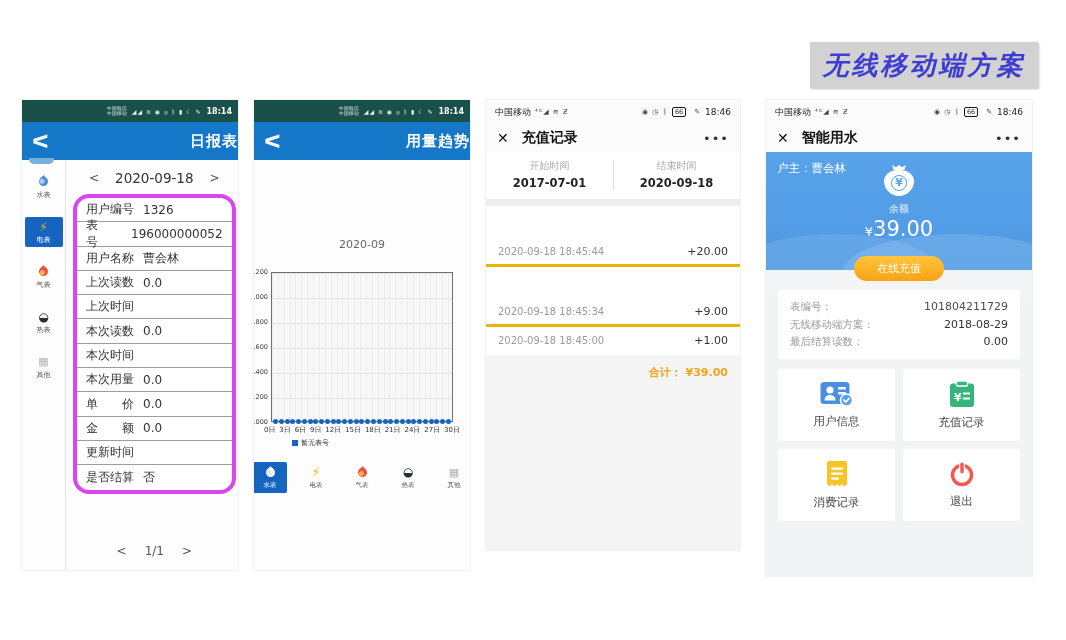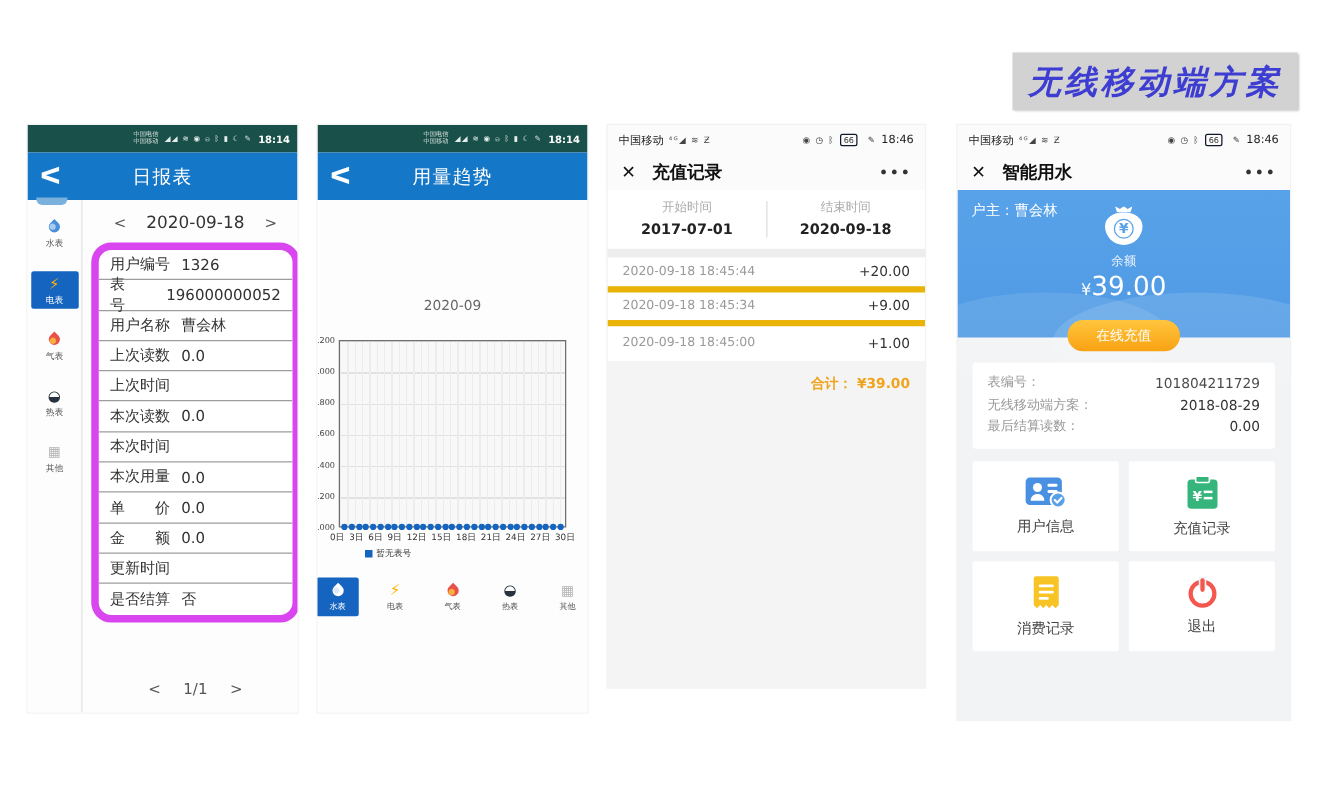"日报表" .nav-title { font-weight: normal -> bold; text-align: center -> right }
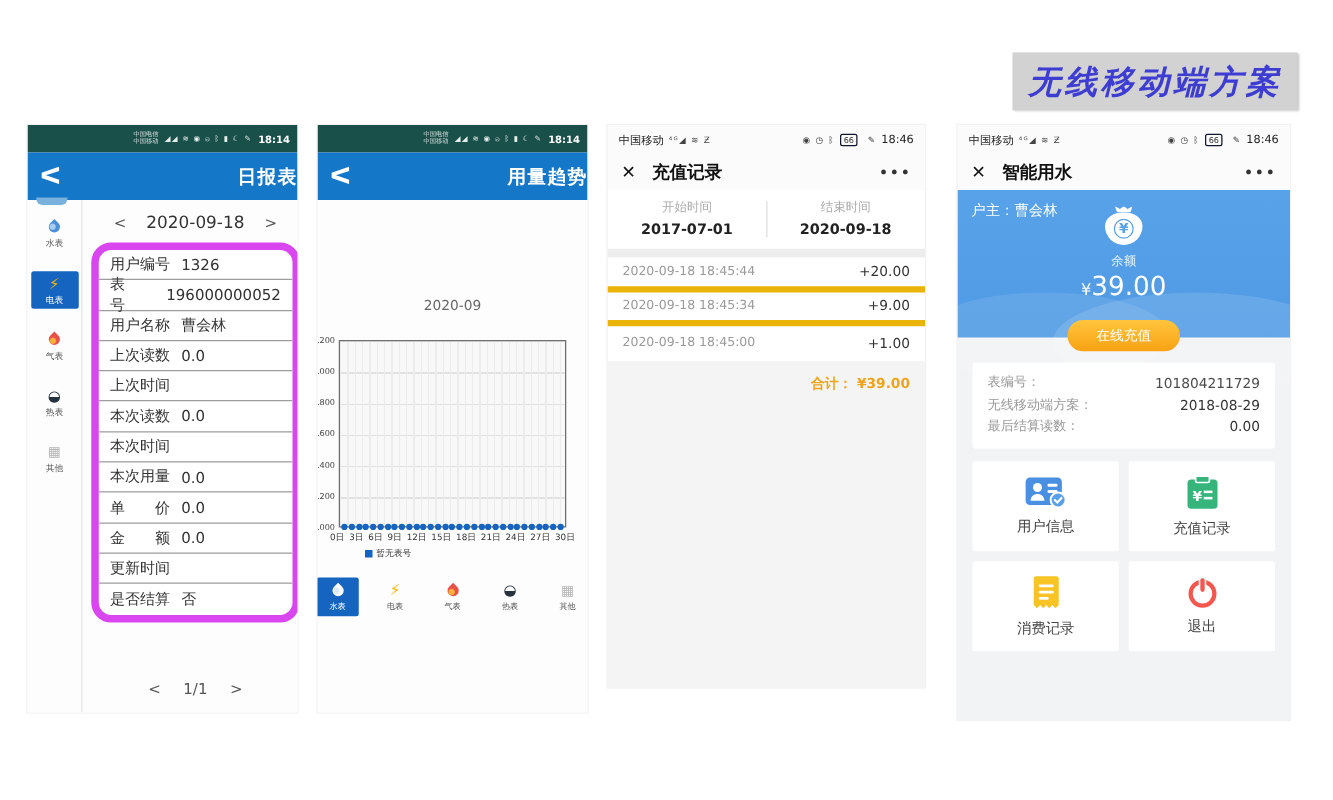"用户编号" .rtable { border: 6px solid #d946ef -> 4px solid #d946ef }
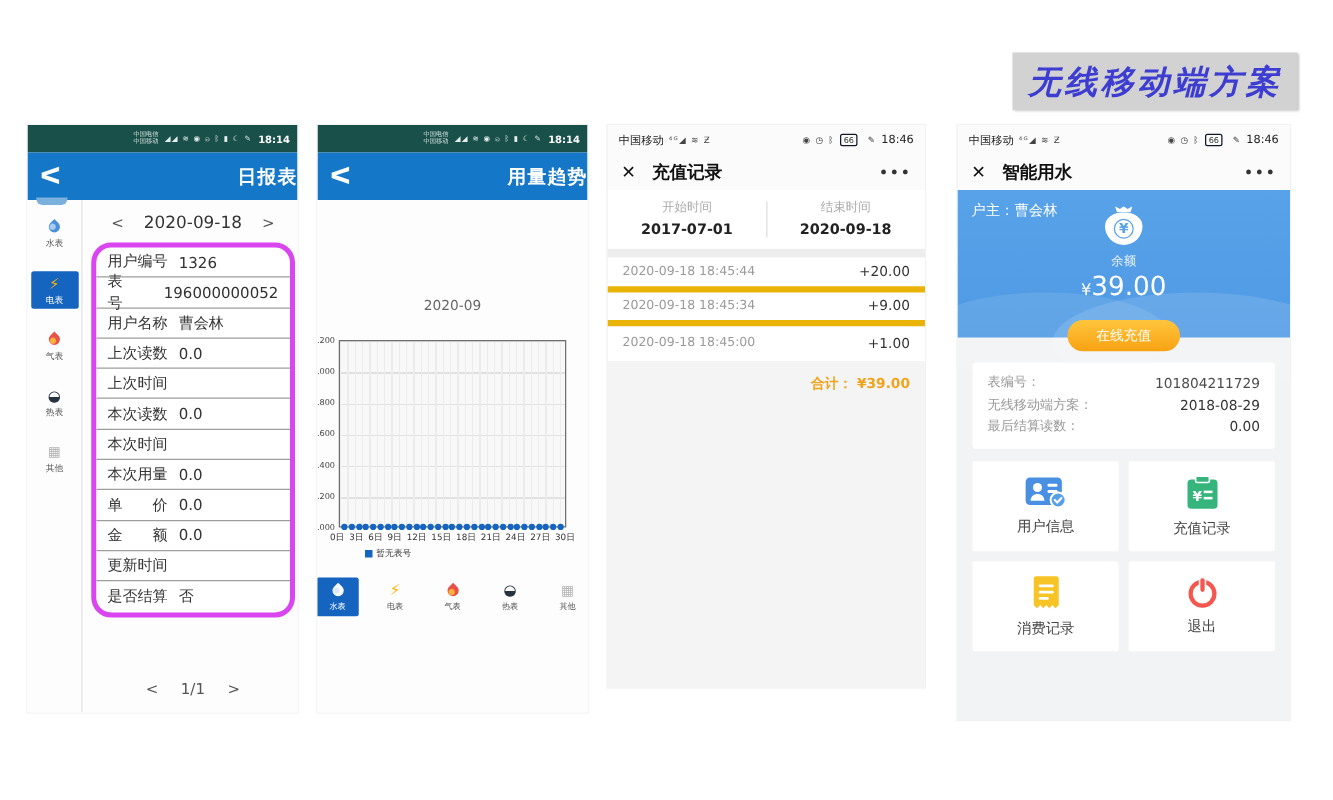"2020-09-18 18:45:44" .rec-row:not(:last-child) { border-bottom: 5px solid #eab308 -> 3px solid #eab308; margin-top: none -> 33px }
